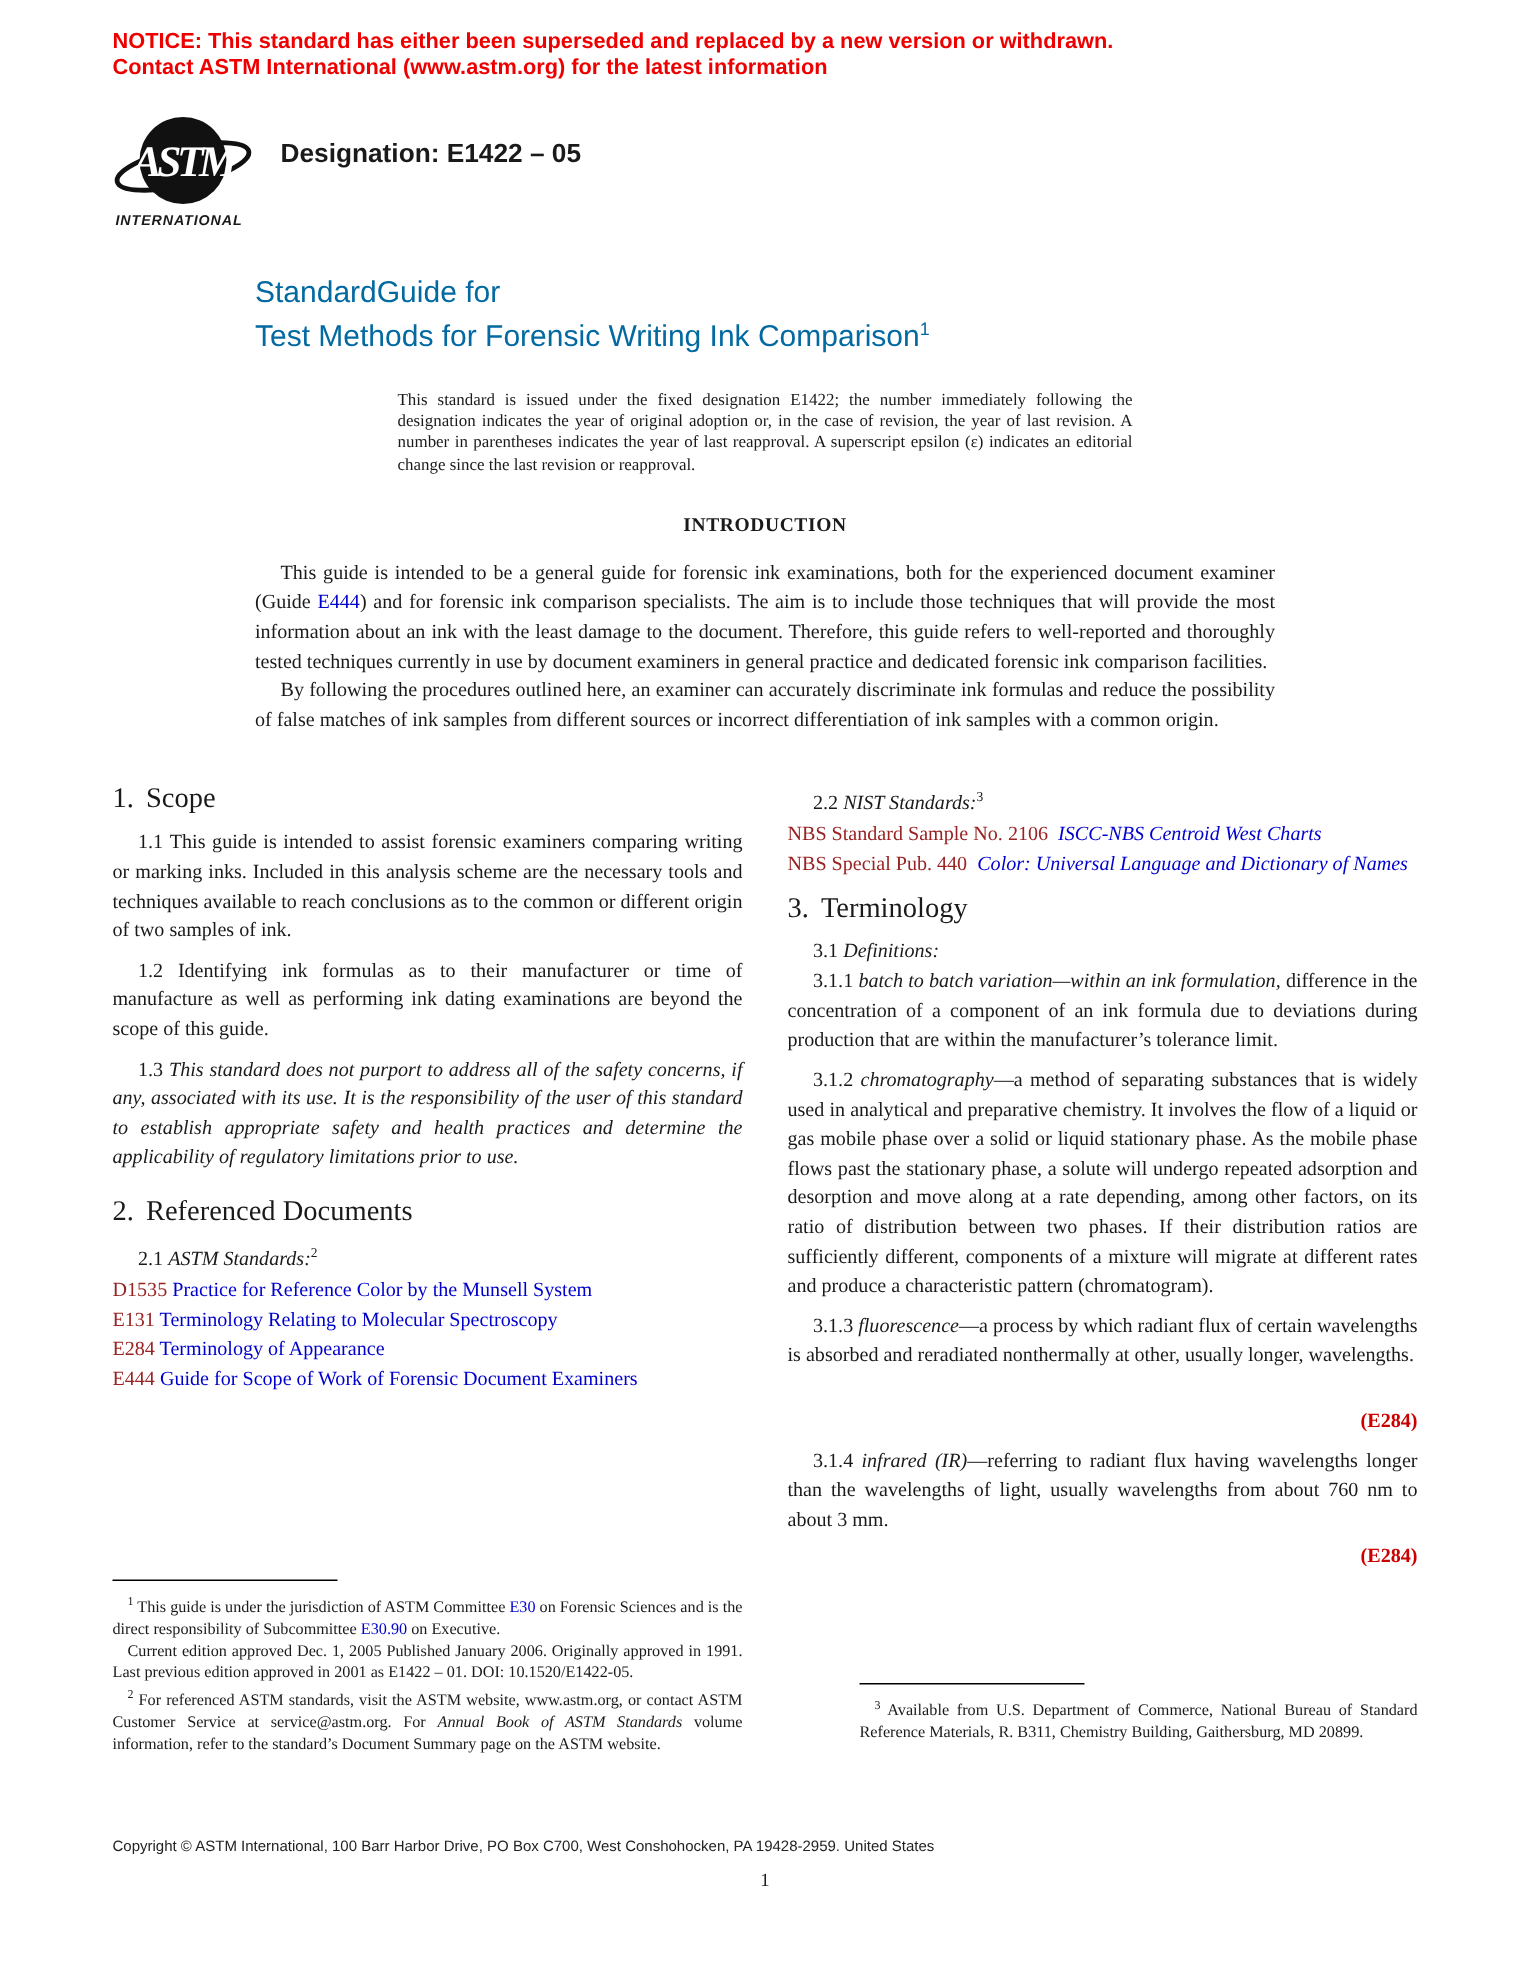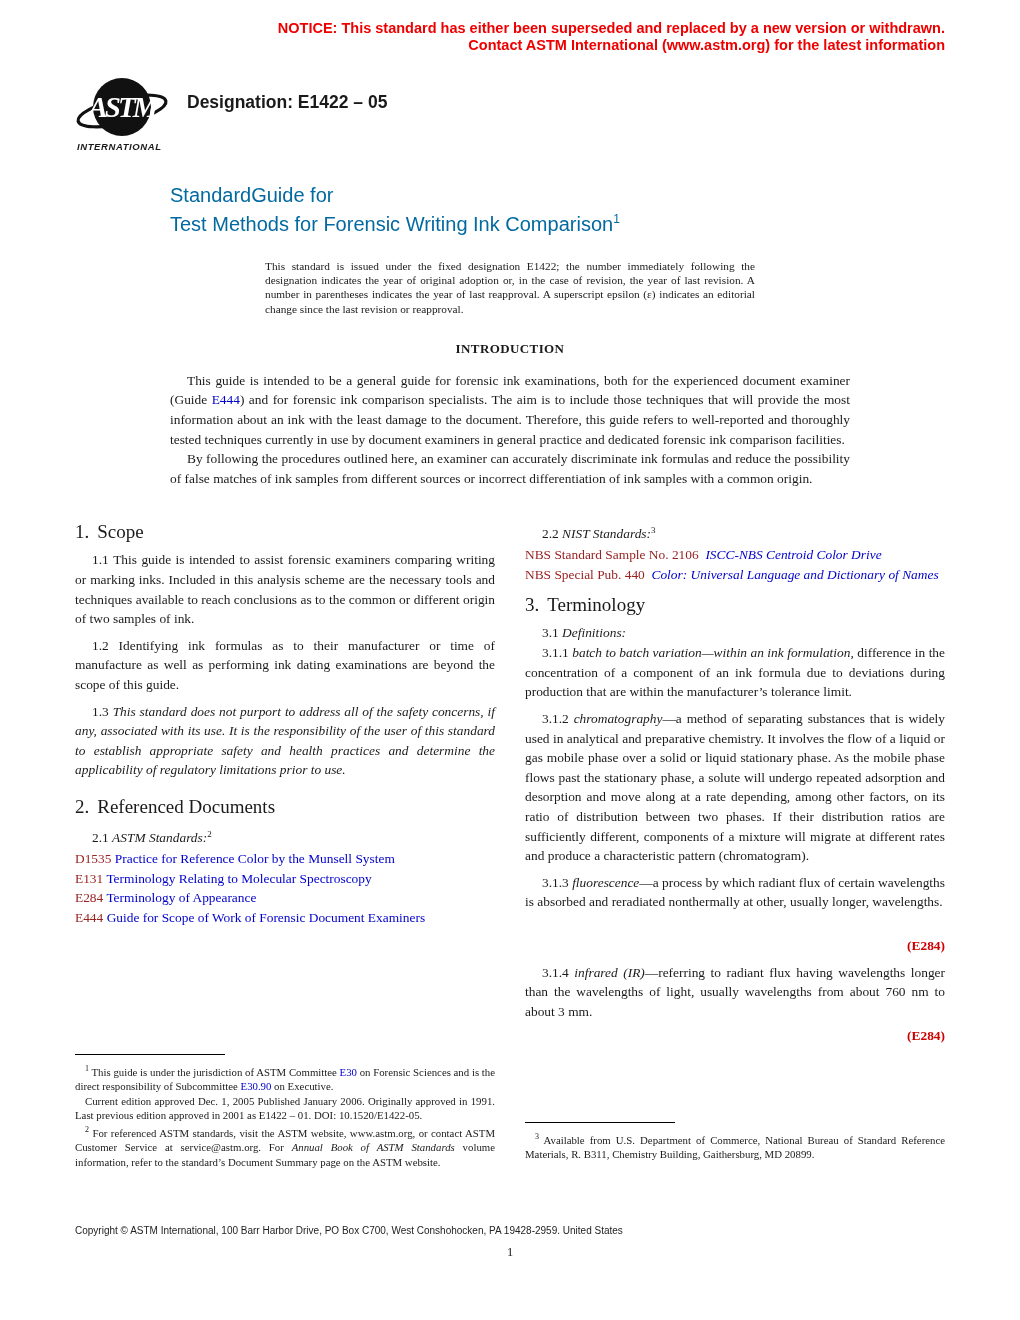"NOTICE: This standard has either" .notice { text-align: right -> left }
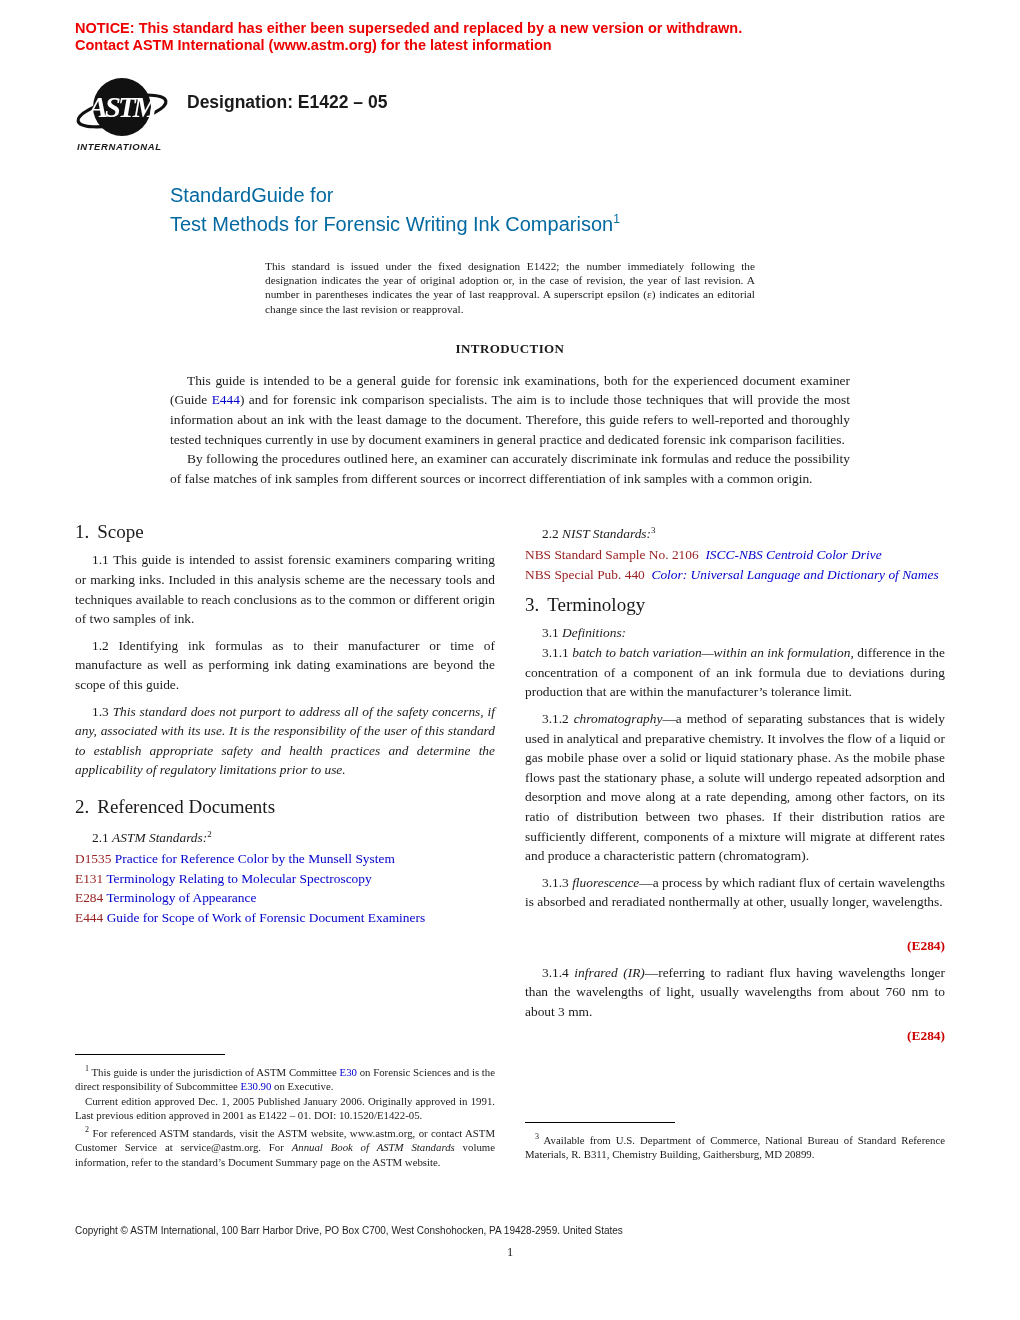"ISCC-NBS Centroid Color Drive" span.ref-title { text: Color Drive -> West Charts }
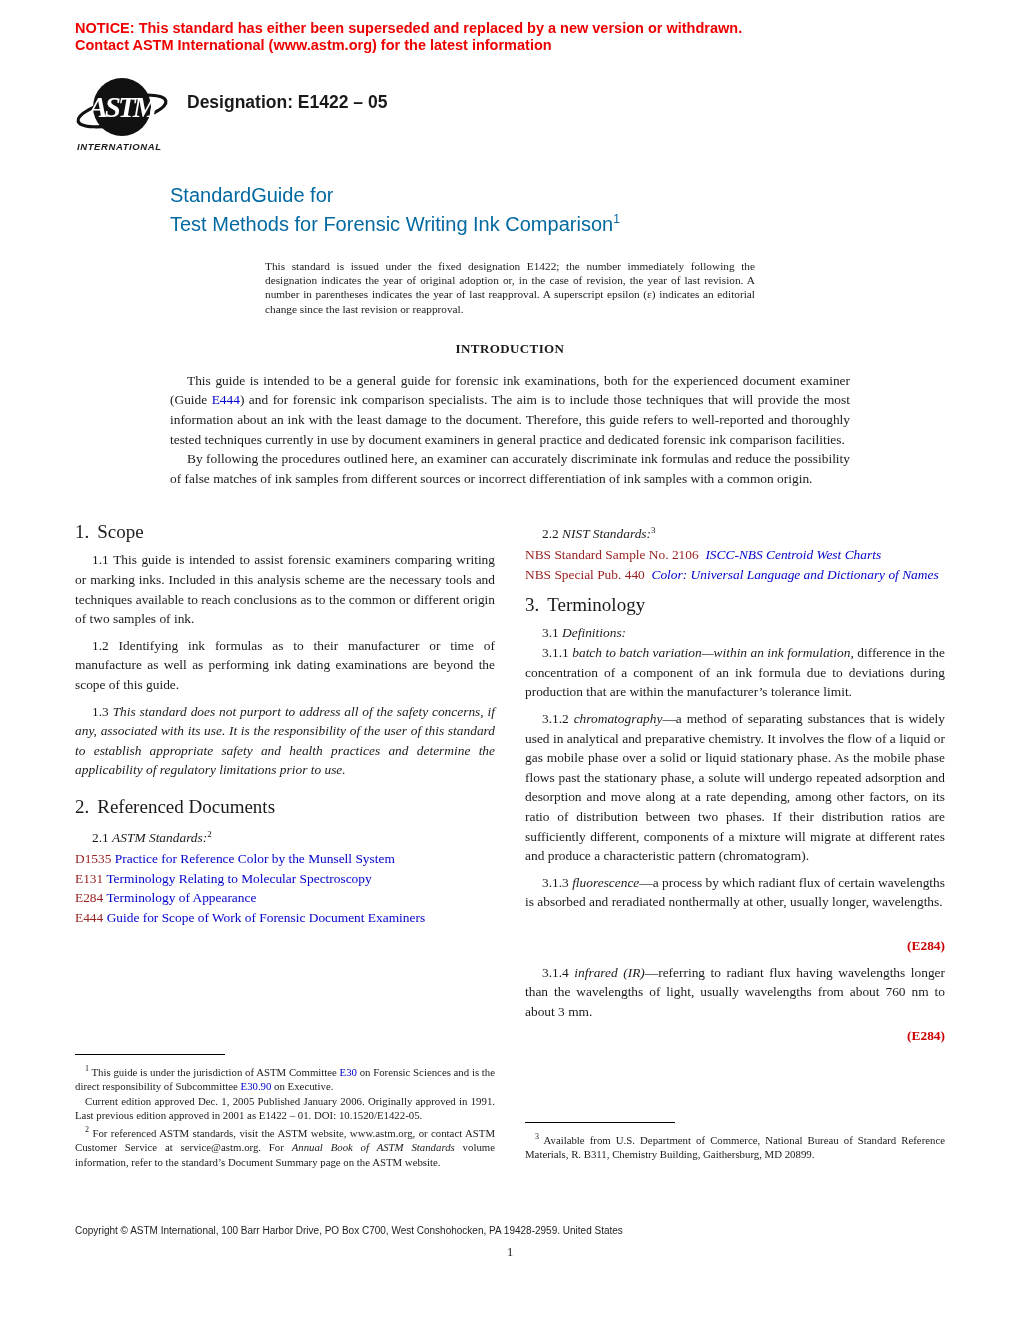"3 Available from U.S. Department" .fn3-block { margin-left: none -> 48px }
